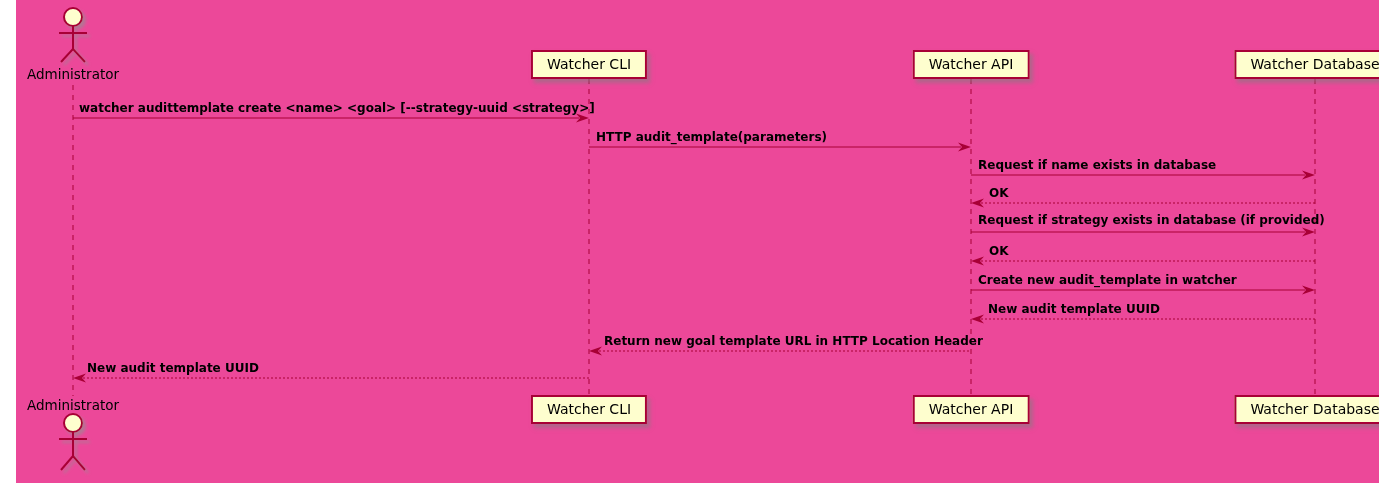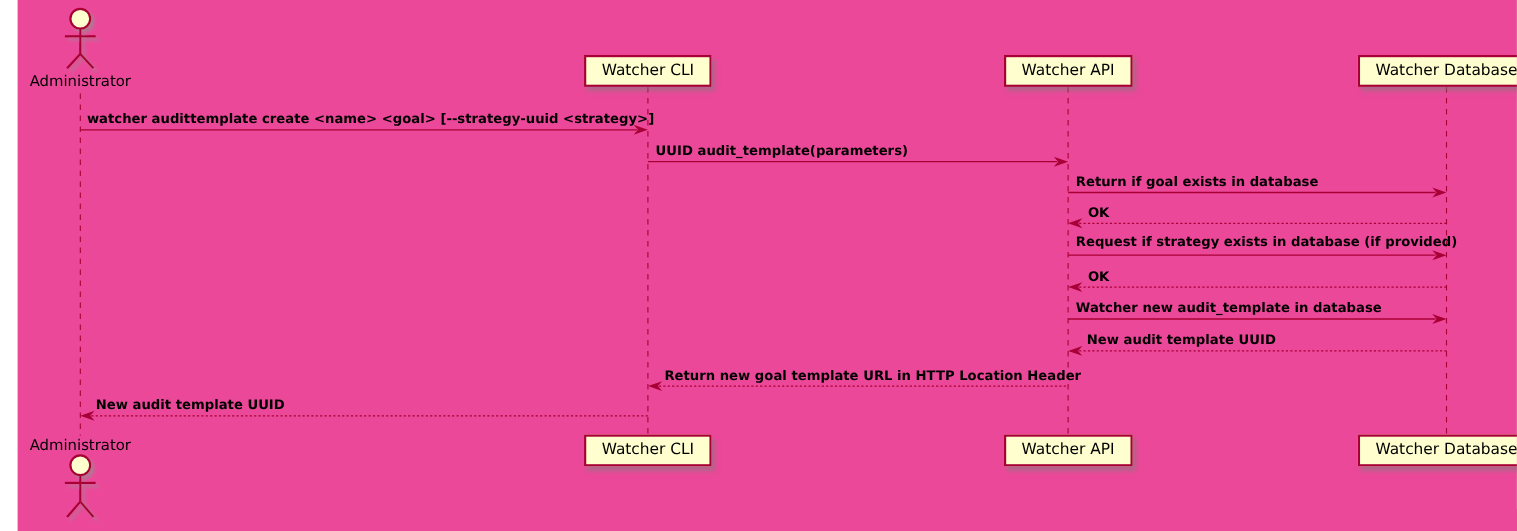"UUID audit_template(parameters)" div.msg { text: UUID -> HTTP }
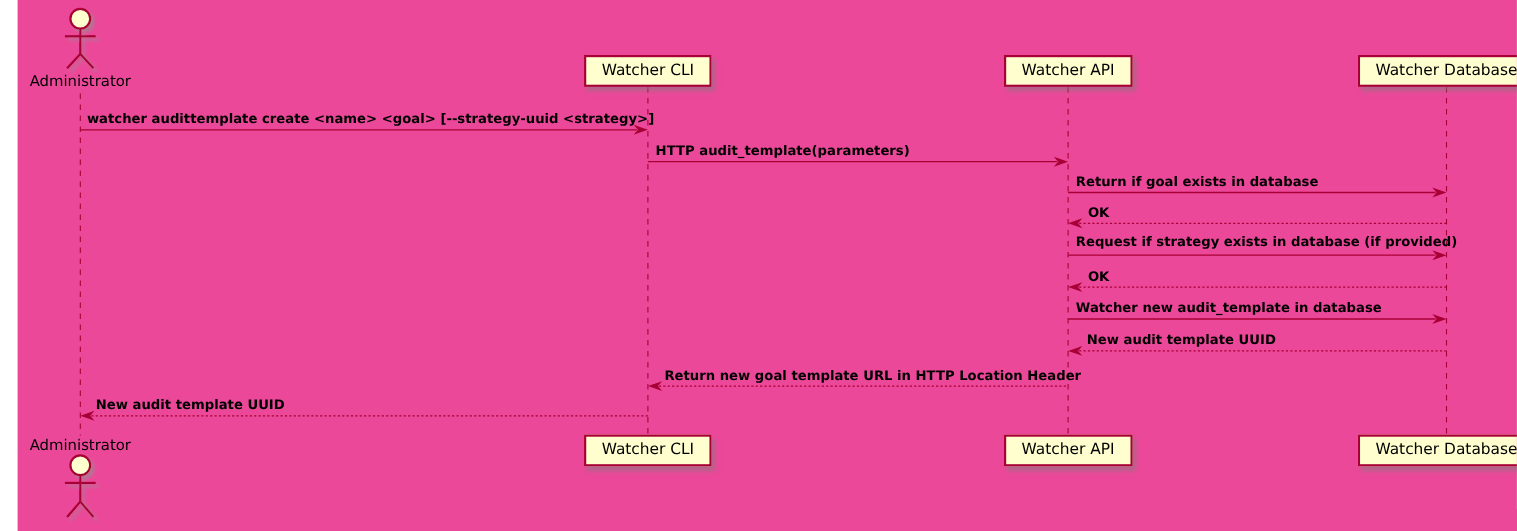"Return if goal exists in" div.msg { text: Return if goal -> Request if name }
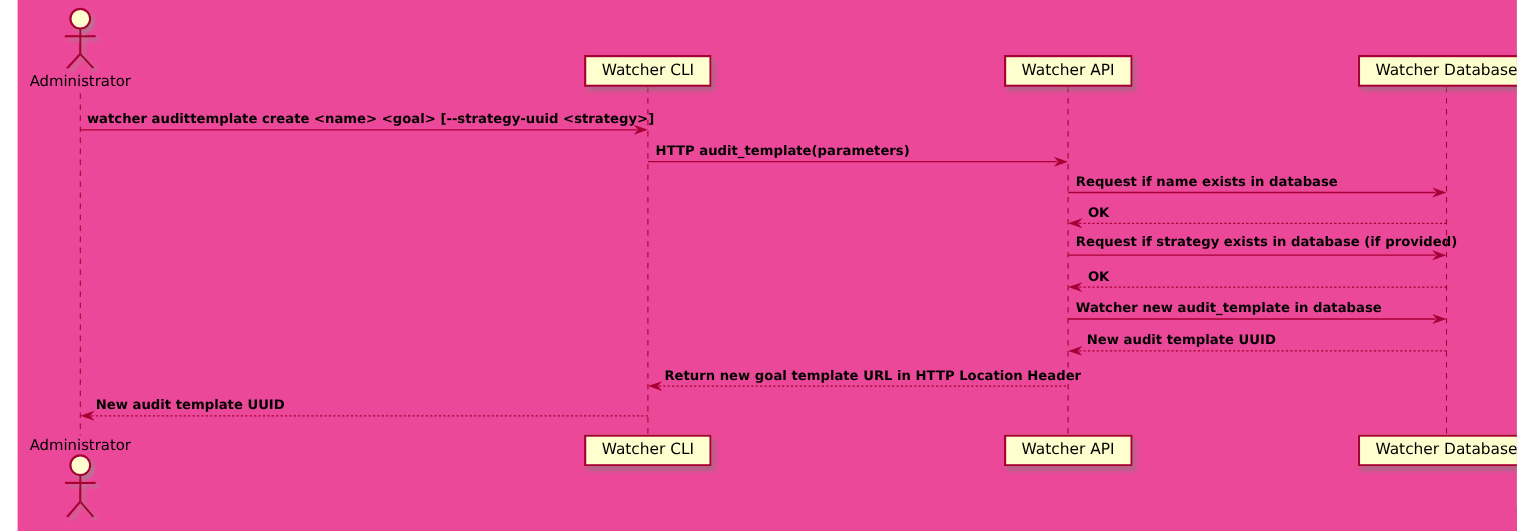"Watcher new audit_template in database" div.msg { text: Watcher new audit_template in database -> Create new audit_template in watcher }
